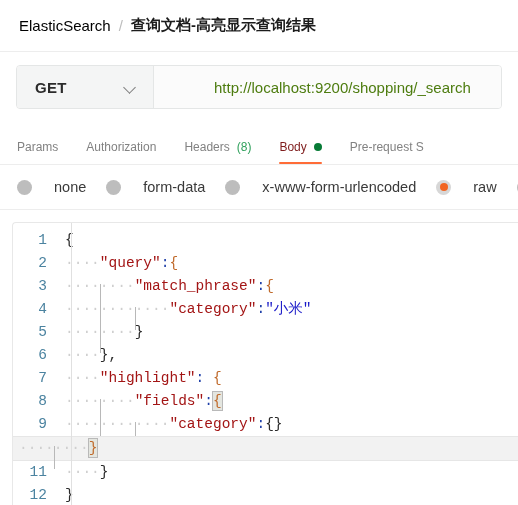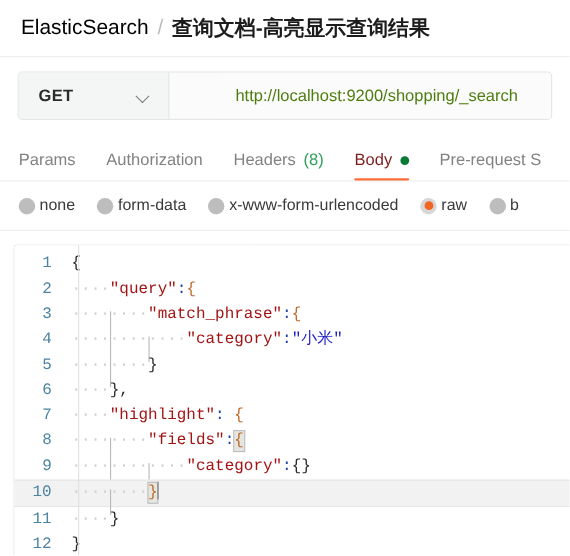"ElasticSearch" .breadcrumb { font-size: 19px -> 15px }
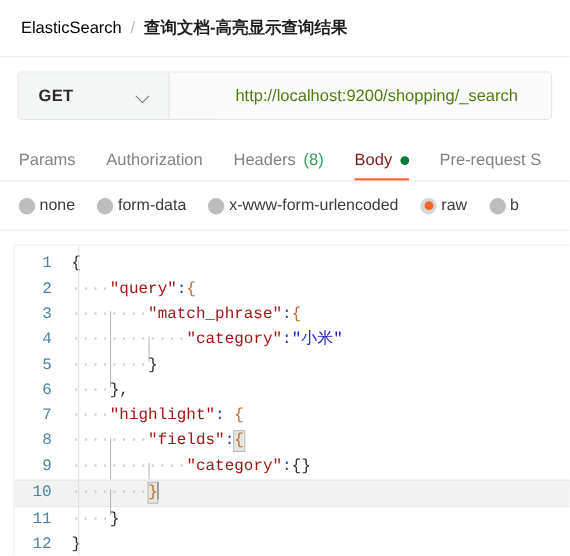"Params" .tab { font-size: 15px -> 12px }
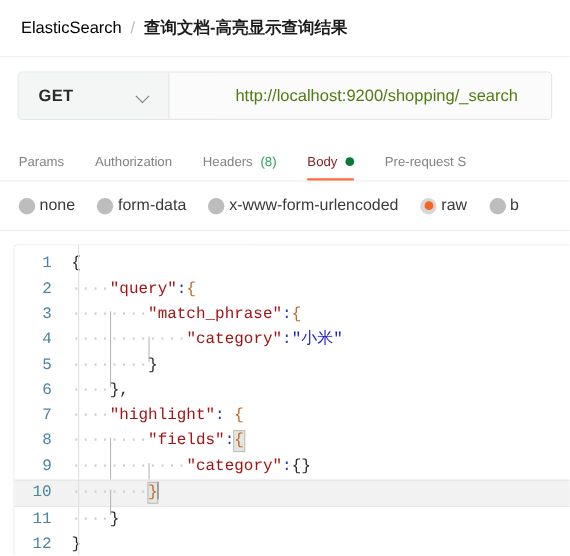"none" .radio { gap: 4px -> 22px }
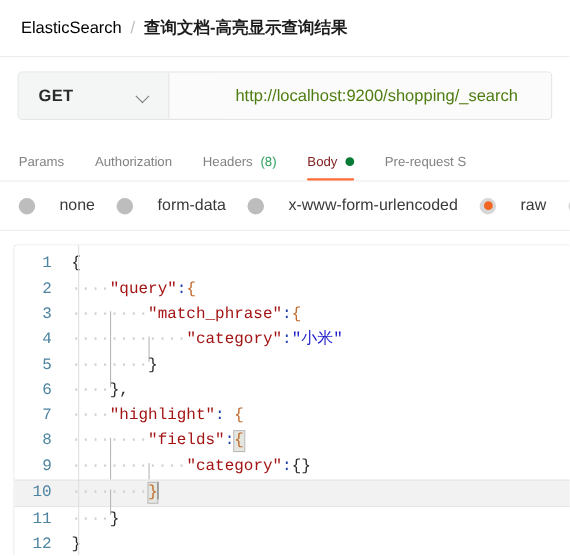"10" span.gutter { html: <span>10</span> -> none }
